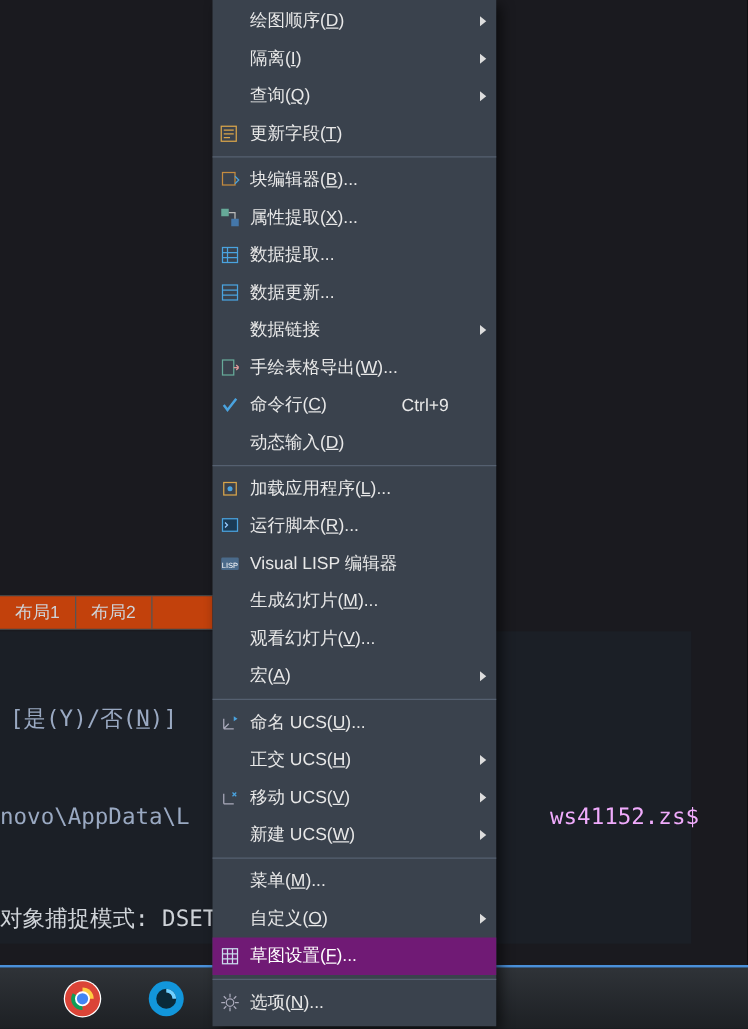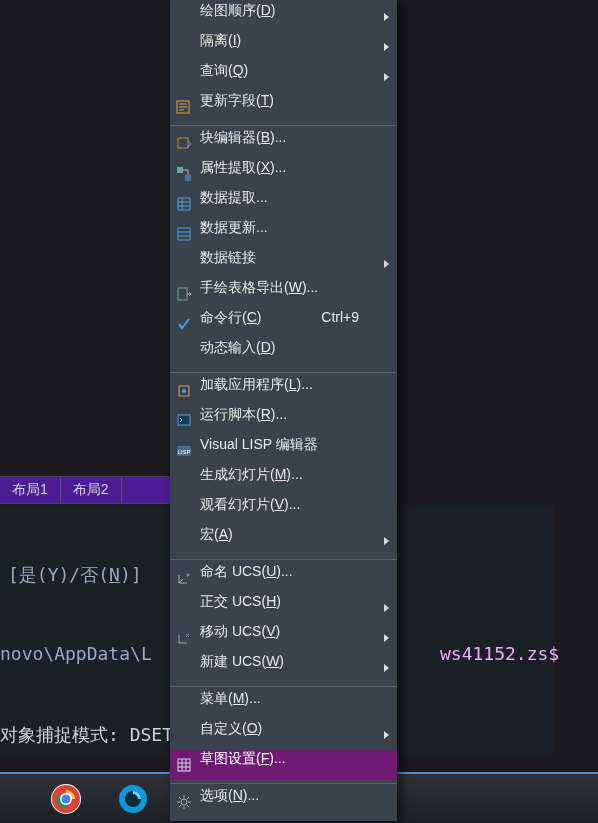"绘图顺序(D)" .mi { align-items: none -> center }
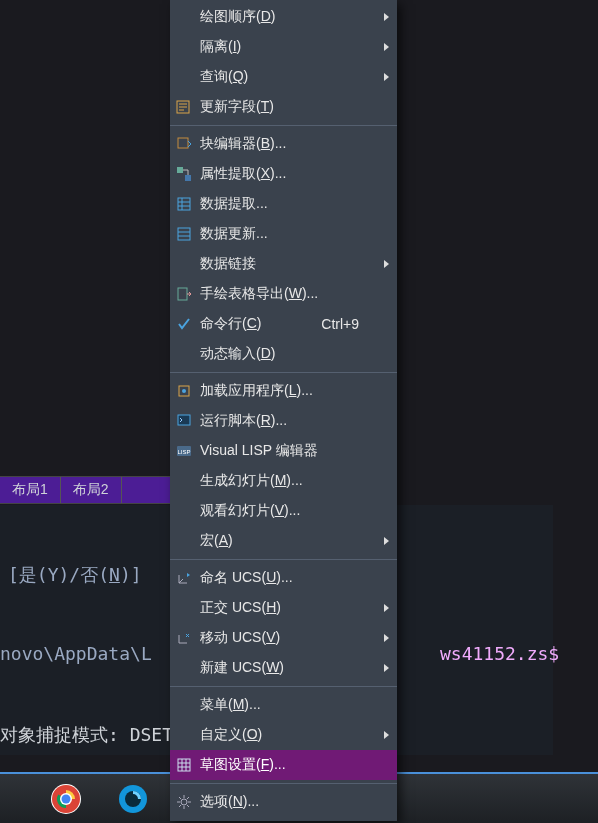"布局1" .layout-tabs { background: #4c1d95 -> #c2410c }
